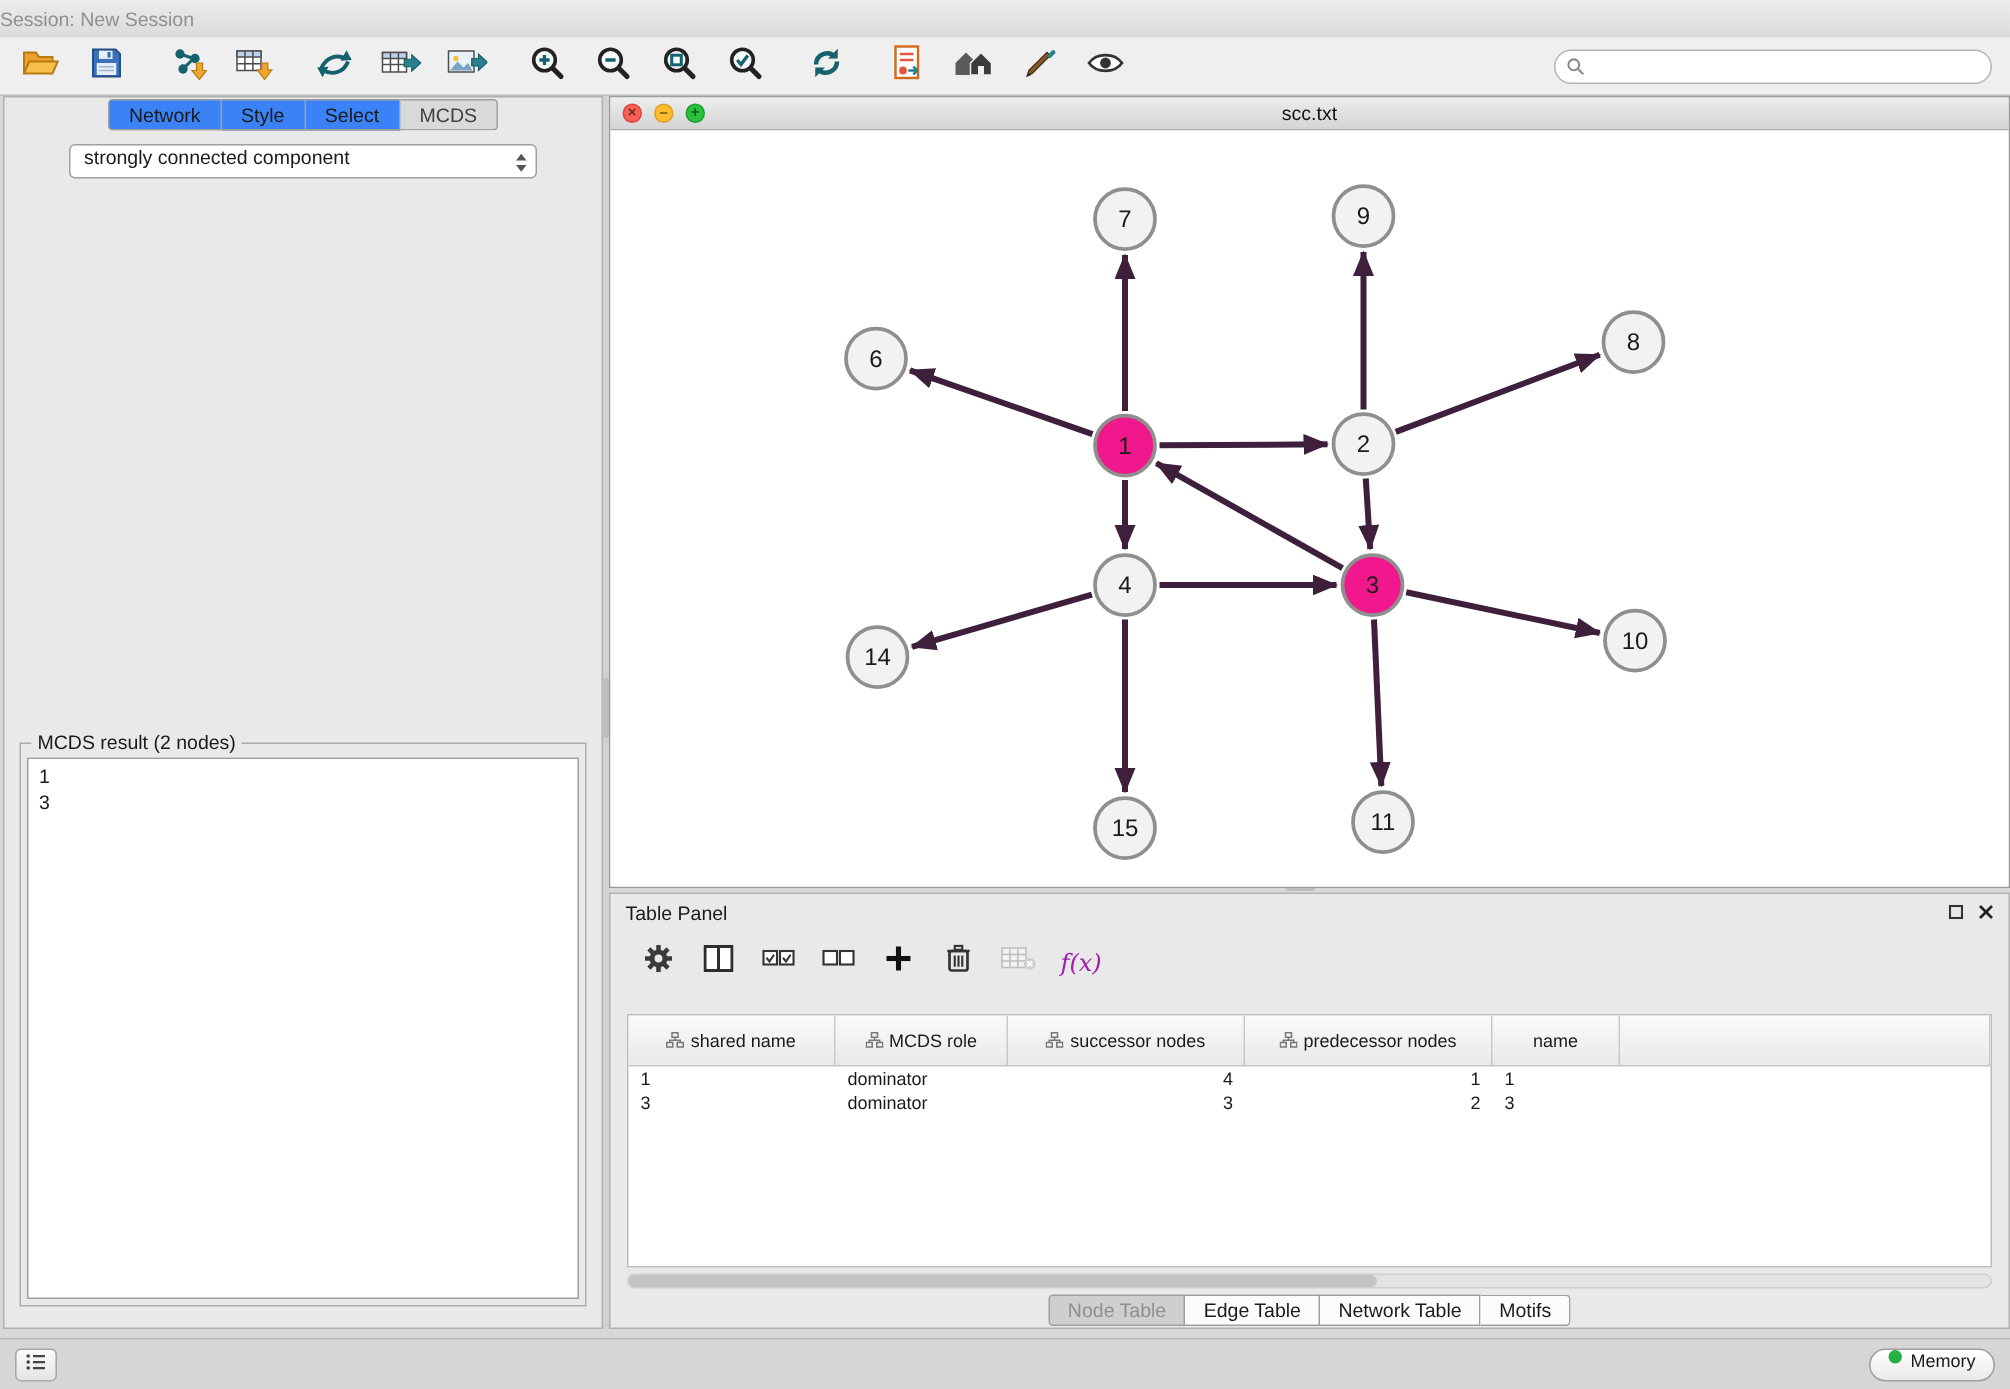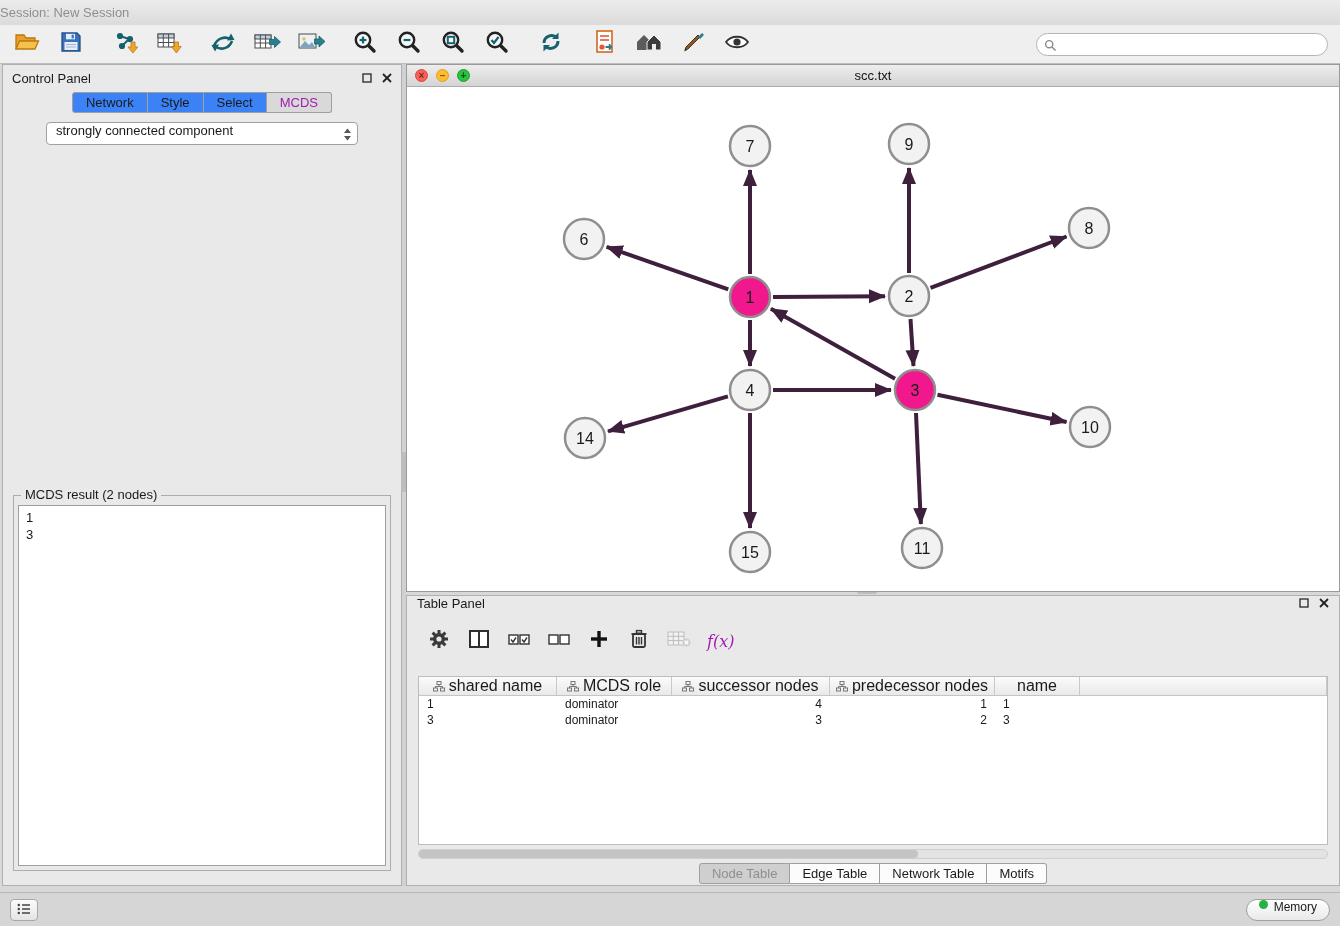"Control Panel" div.cp-header { html: <div> <span>Control Panel</span> <span> <span><svg> <rect></rect> </svg></span> <span><svg> <line></line> <line></line> </svg></span> </span> </div> -> none }
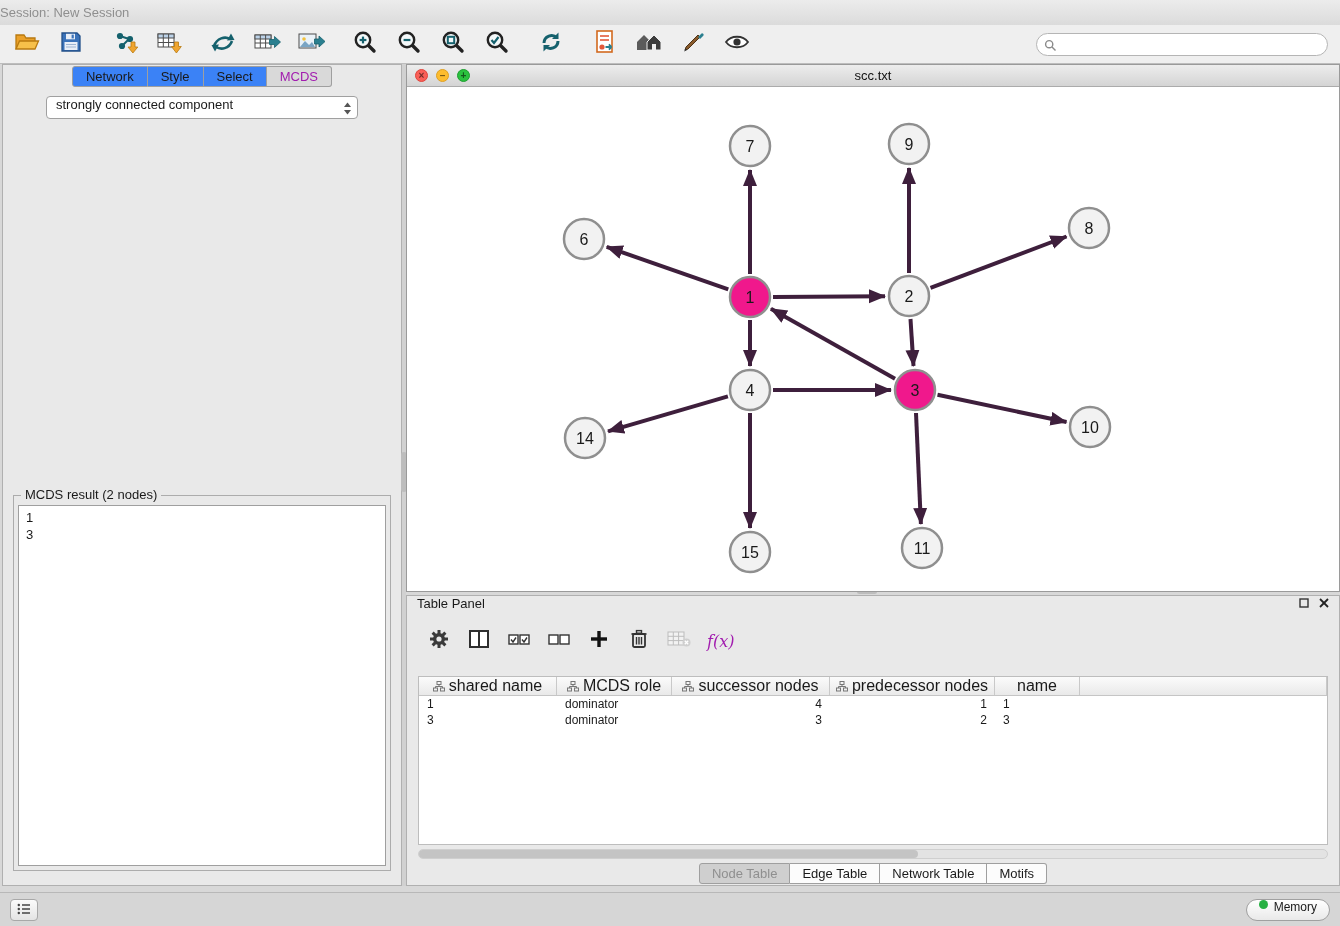"MCDS" .cp-tab.active { color: #a21caf -> #404040 }
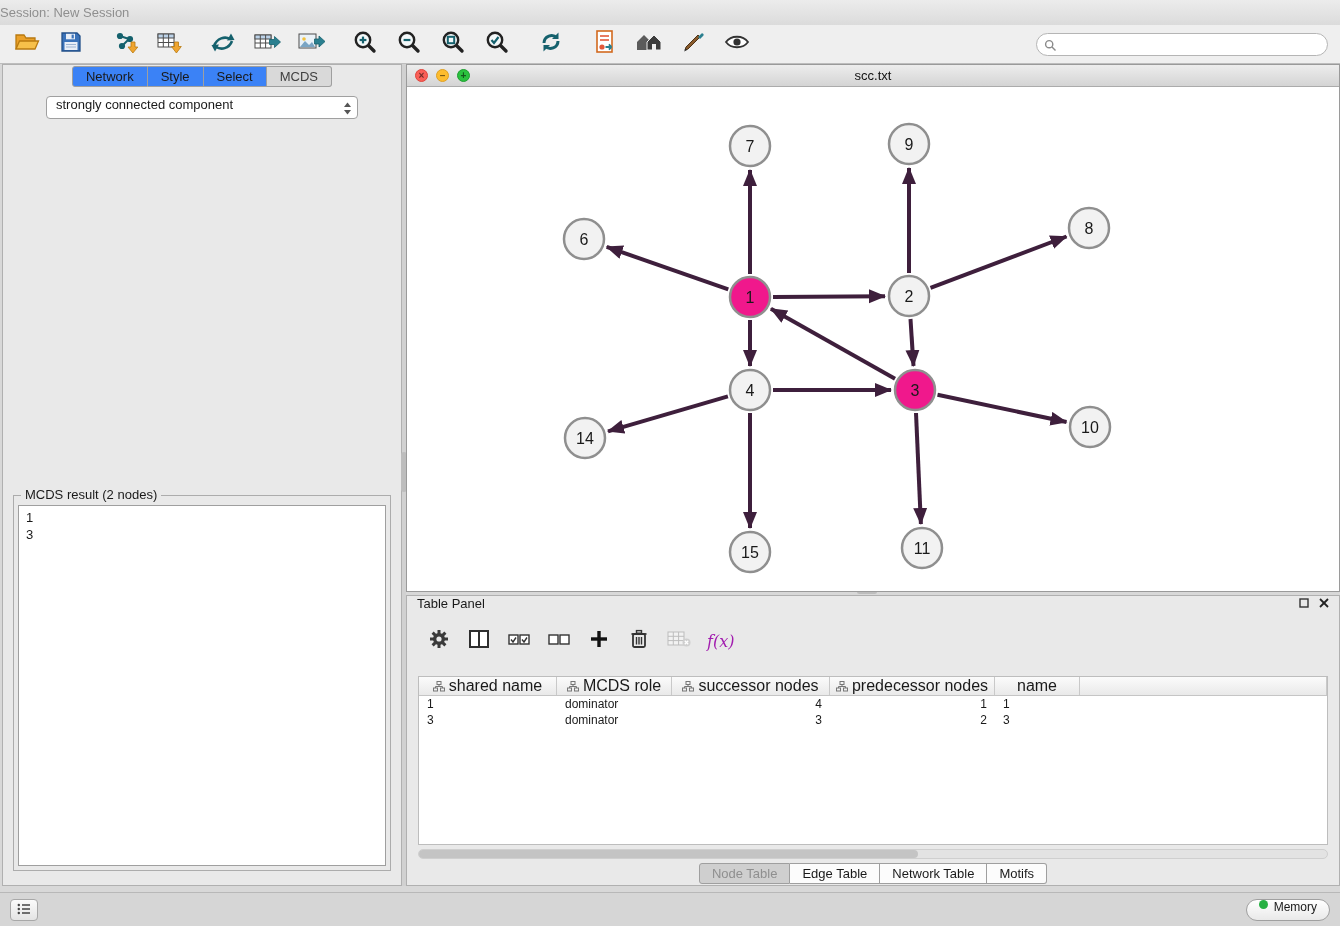"Table Panel" .tp-header { align-items: flex-start -> center }
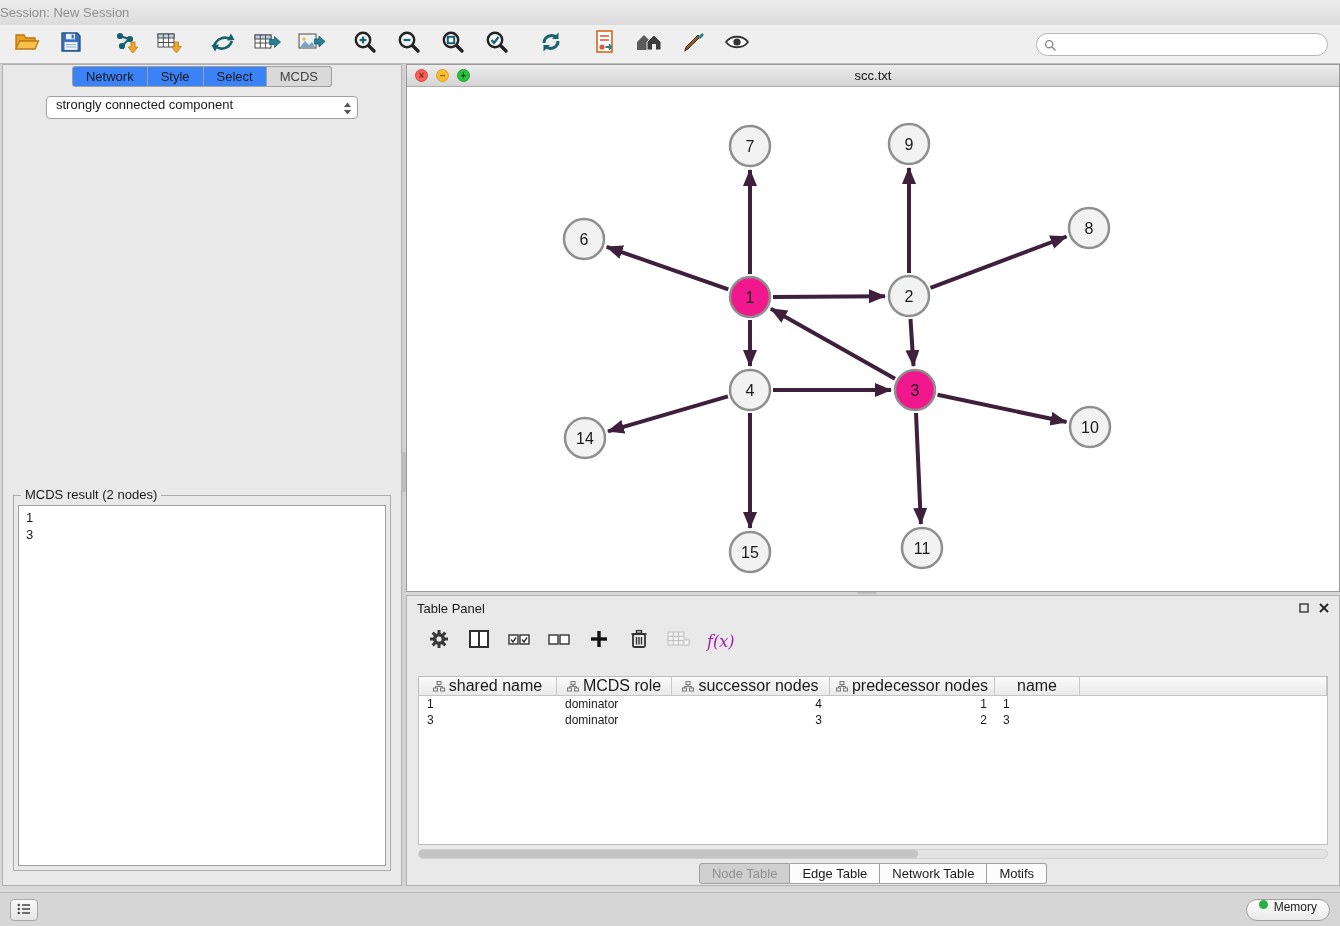"shared name" .tp-table-header { font-size: 16px -> 12px; height: 19px -> 34px }
